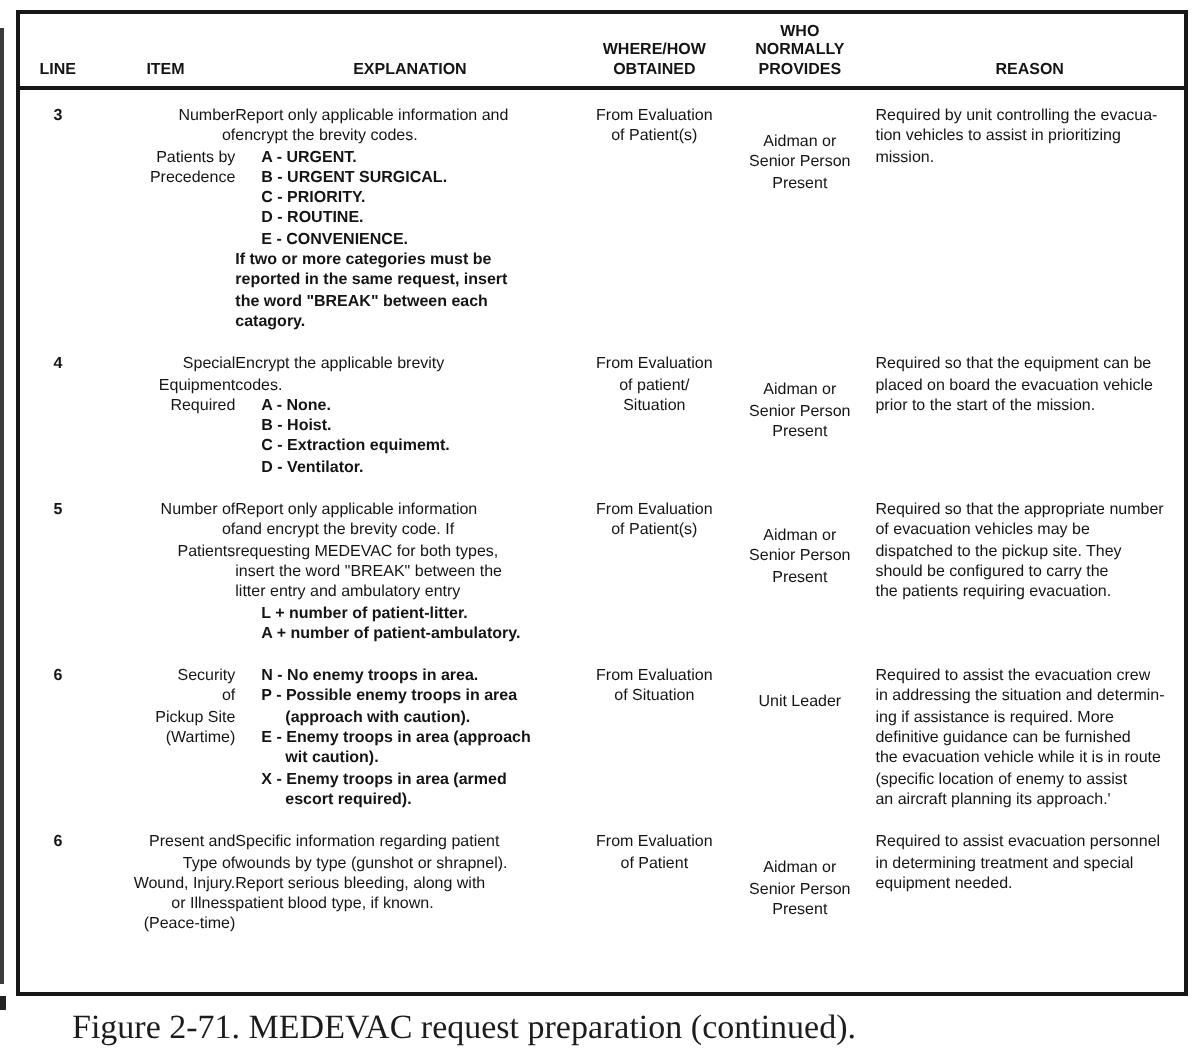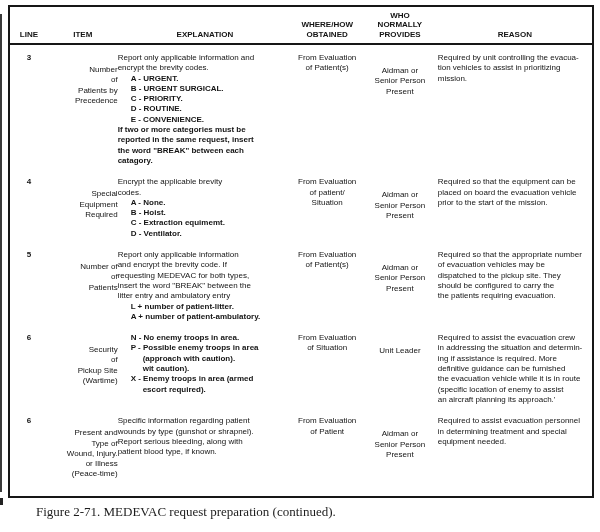"ITEM" .col-item { margin-top: 12px -> none }
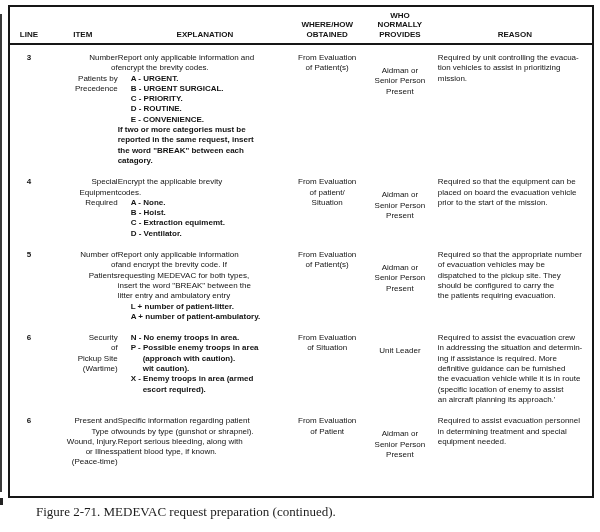"E - Enemy troops in" div.xline { html: none -> <div>E - Enemy troops in area (approach</div> }
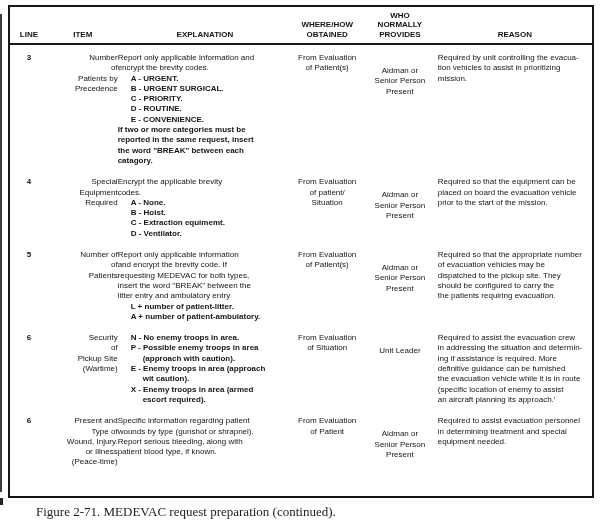"Figure 2-71. MEDEVAC request preparation" .caption { font-size: 13px -> 17px }
